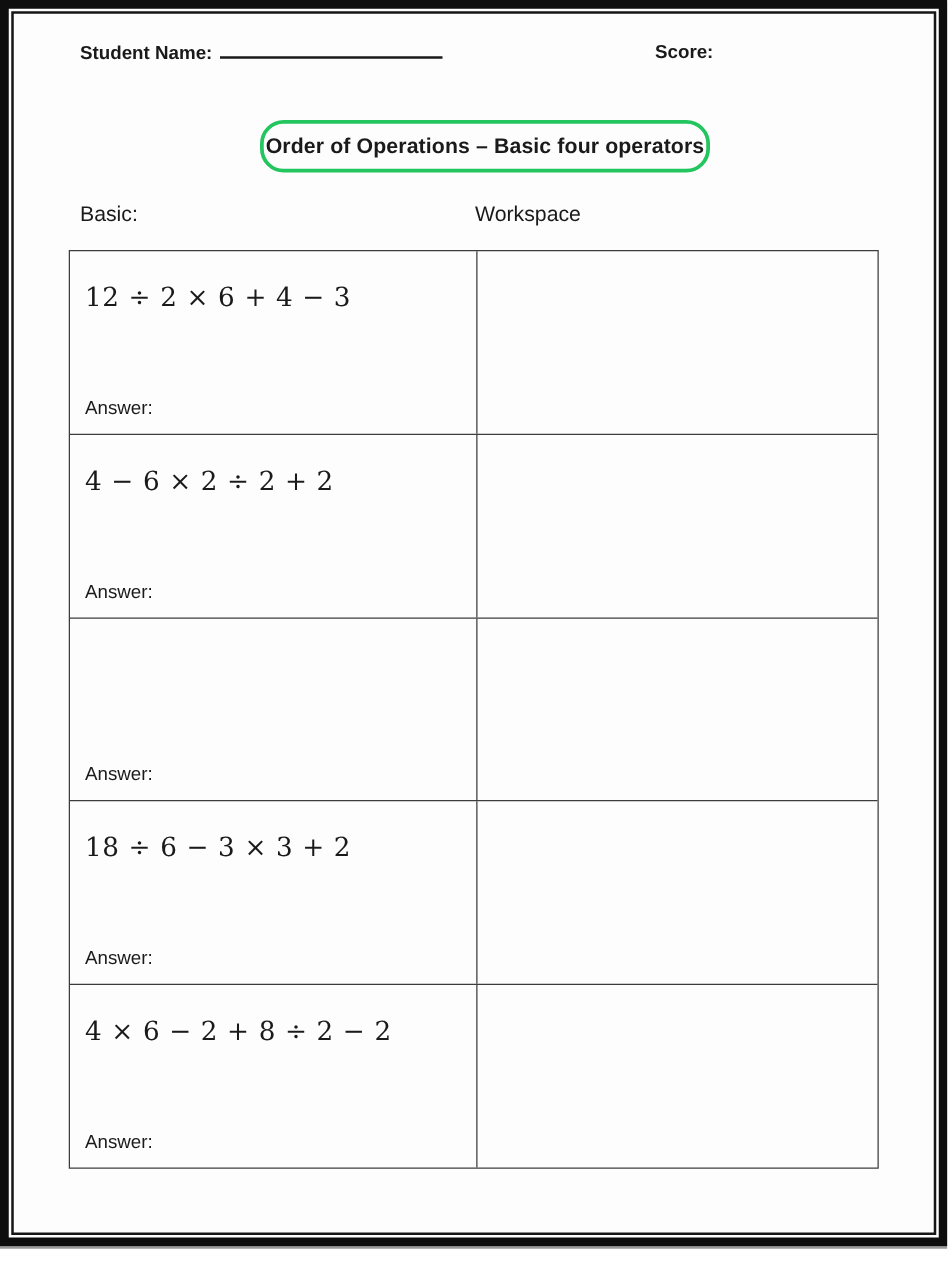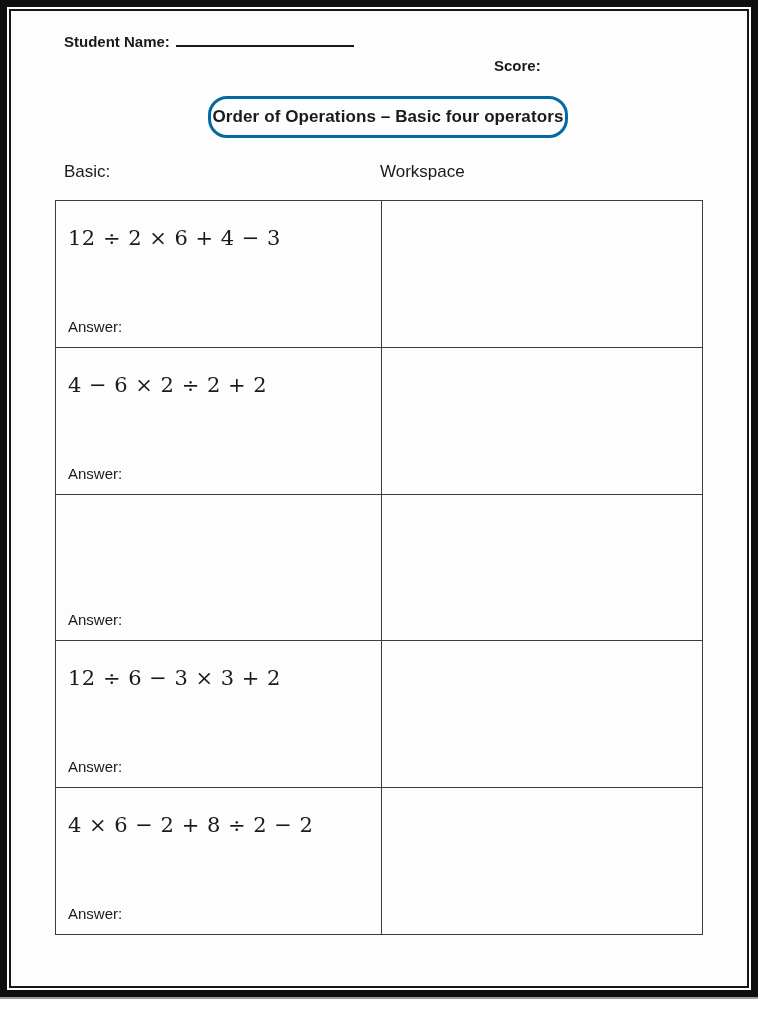"Score:" .score-label { left: 494px -> 524px; margin-top: 24px -> none }
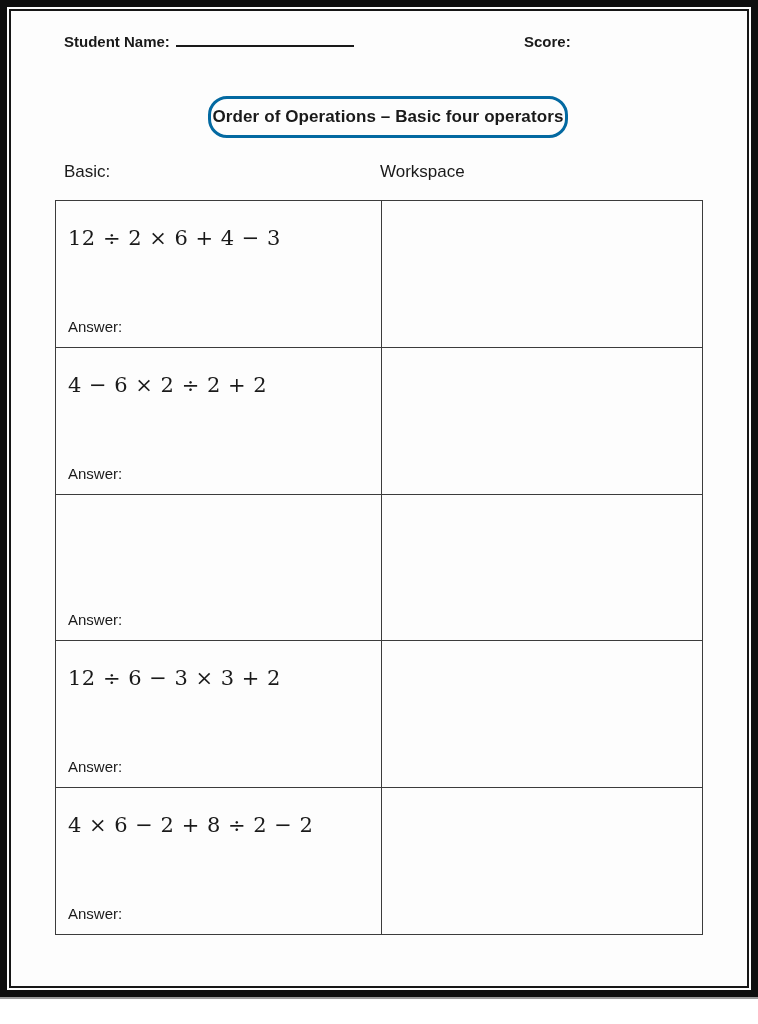"Order of Operations – Basic" .title-box { border: 3px solid #0369a1 -> 3px solid #22c55e }
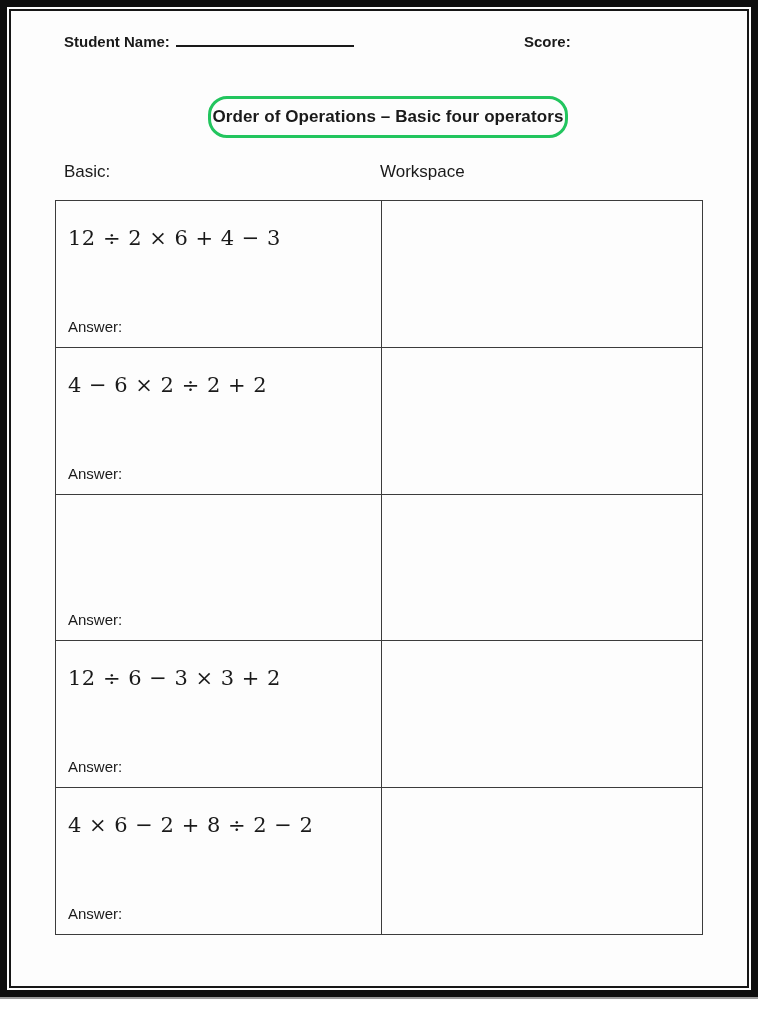"12 ÷ 6 − 3" div.expression { text: 12 -> 18 }
